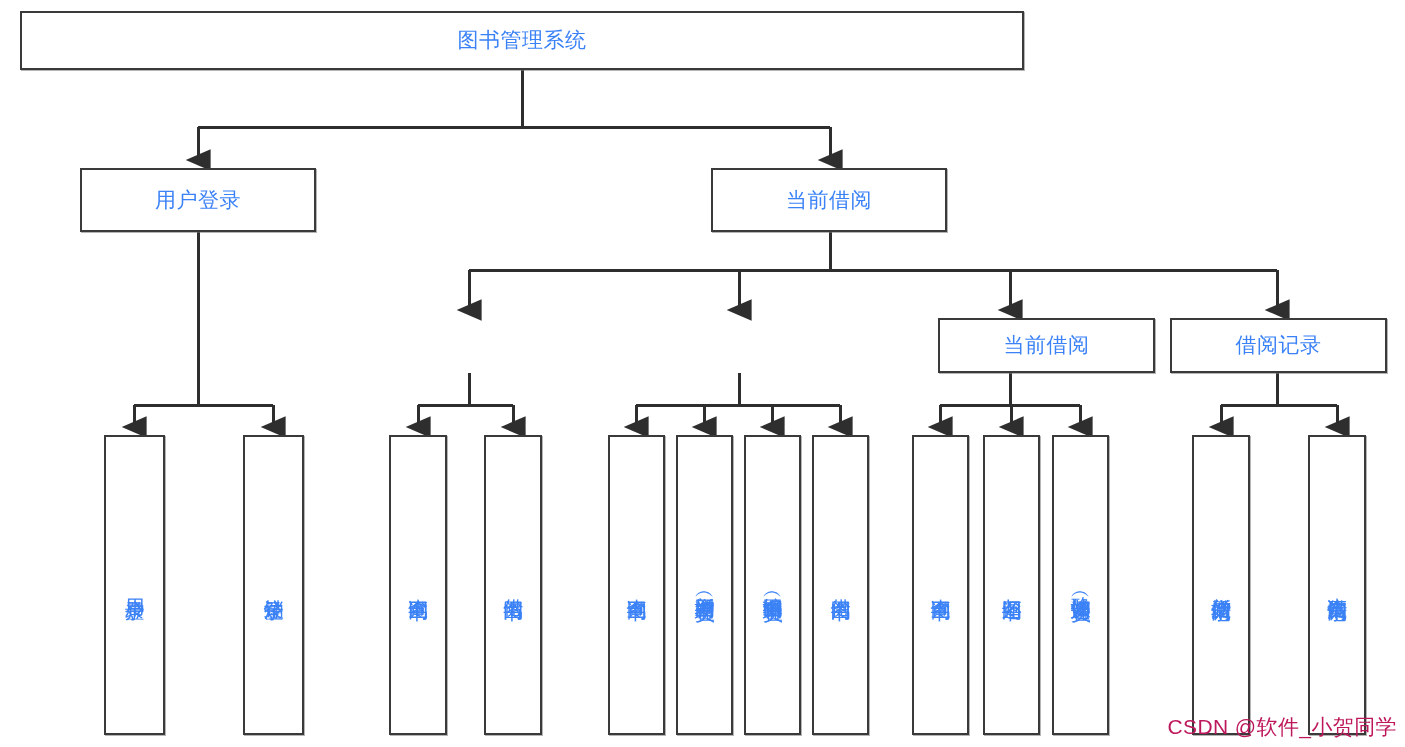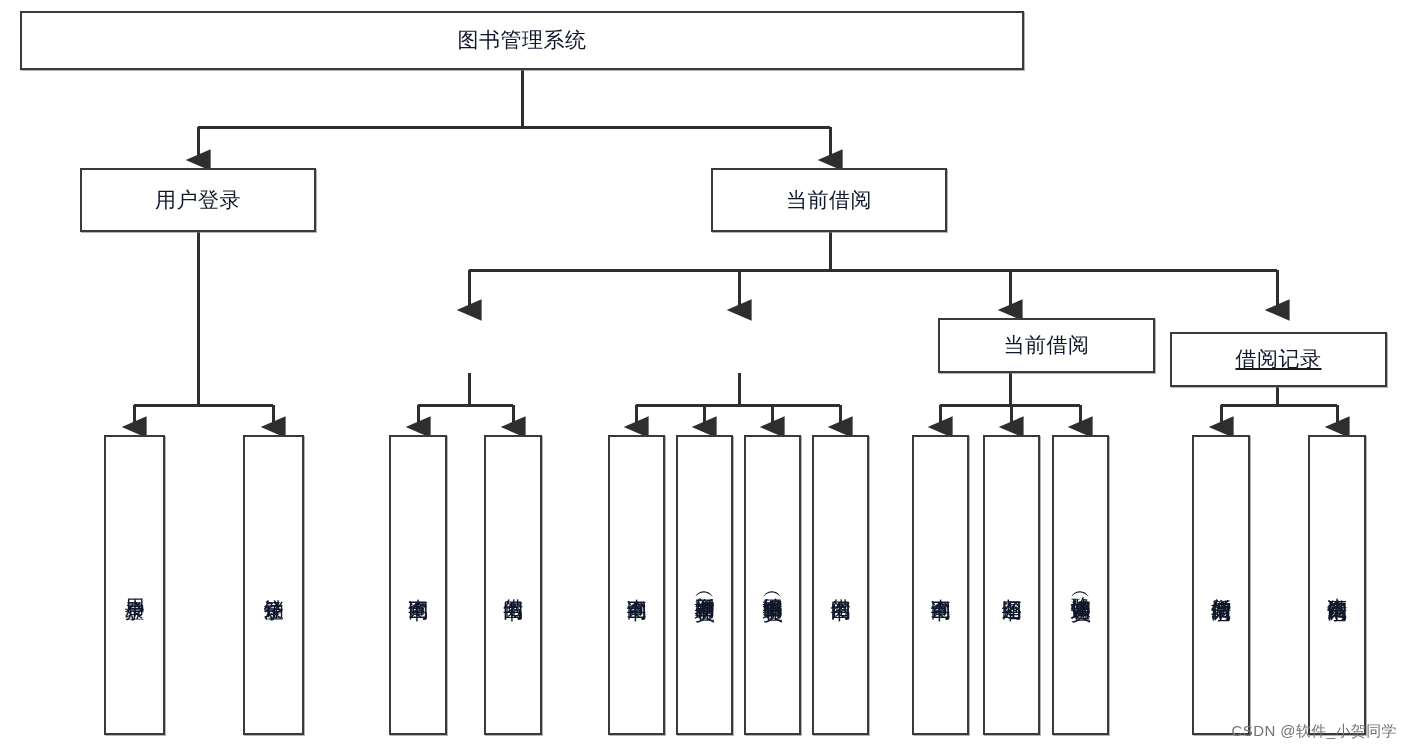"图书管理系统" .node .node-label { color: #0f172a -> #3b82f6 }
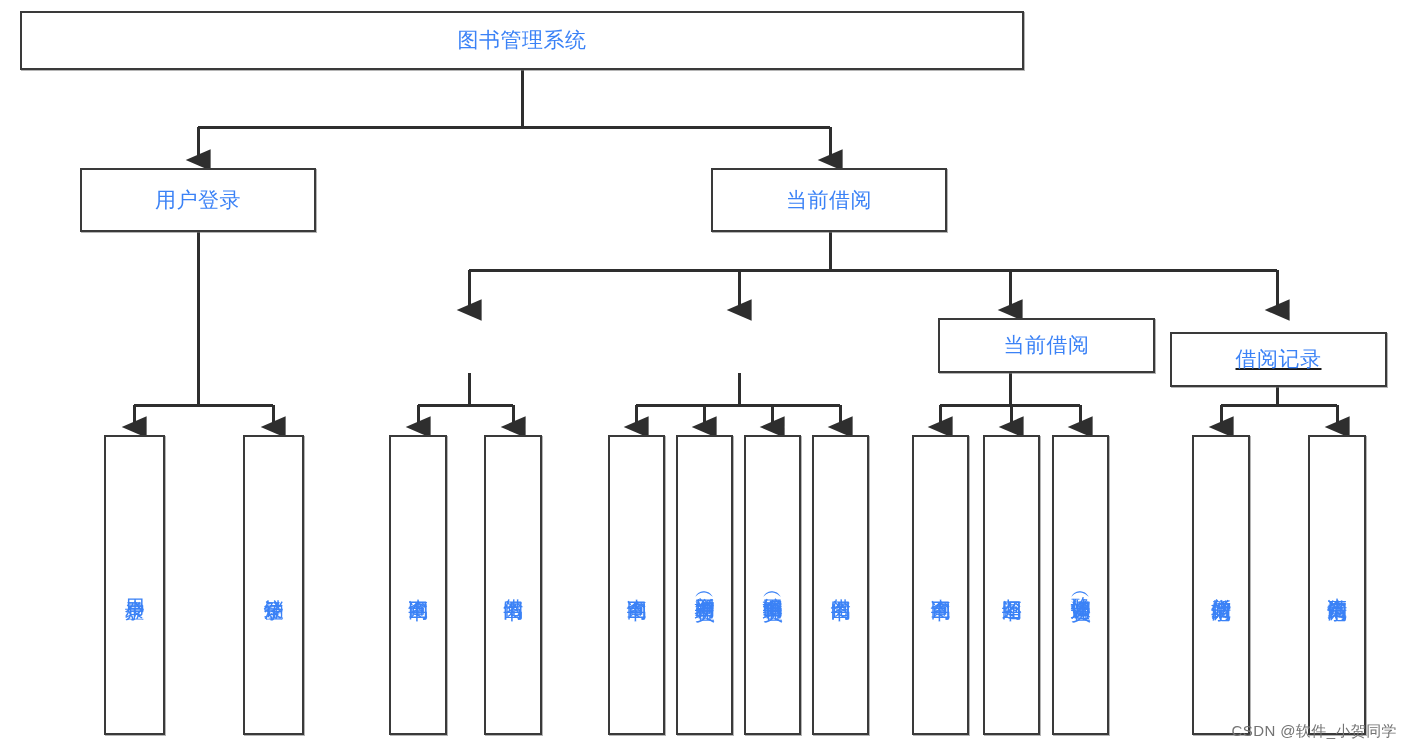"借阅记录" div.node { text-decoration: underline -> none; top: 332px -> 318px }
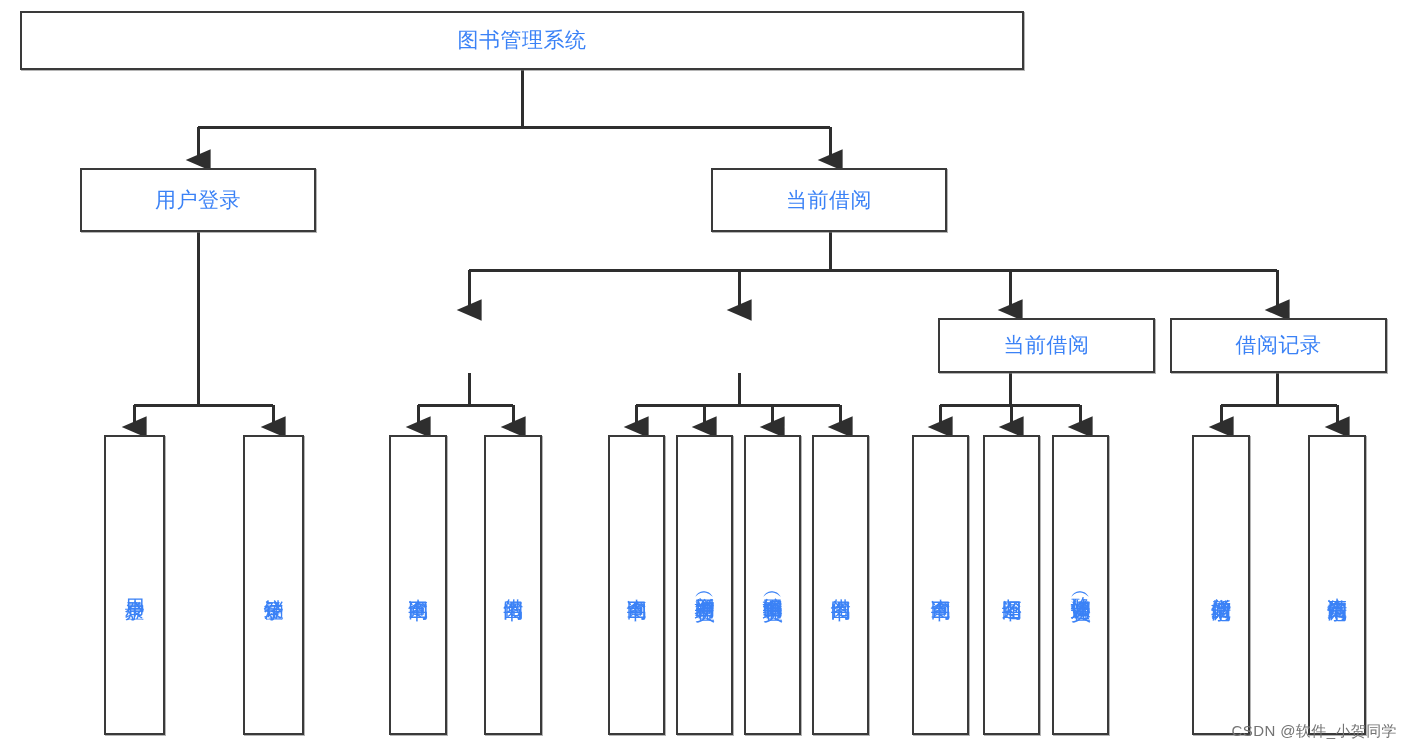"CSDN @软件_小贺同学" #watermark { color: #737373 -> #be185d; font-size: 15px -> 21px }
